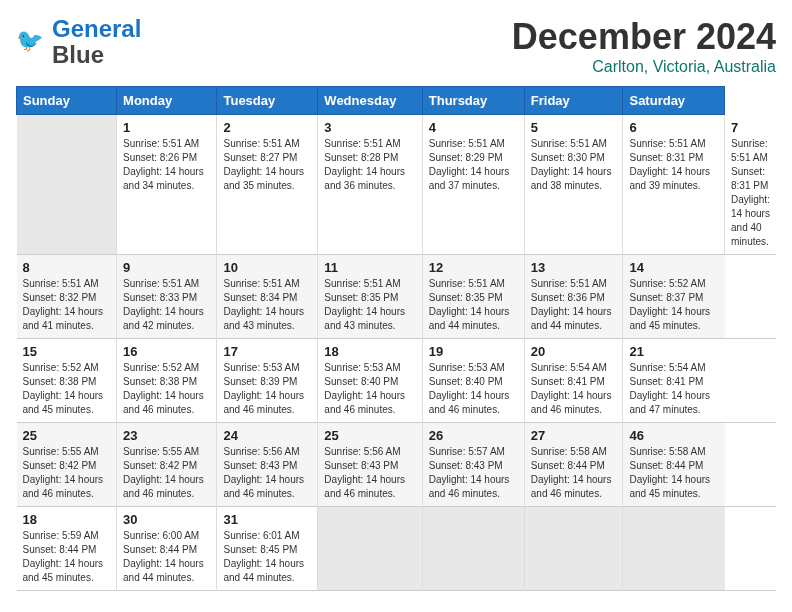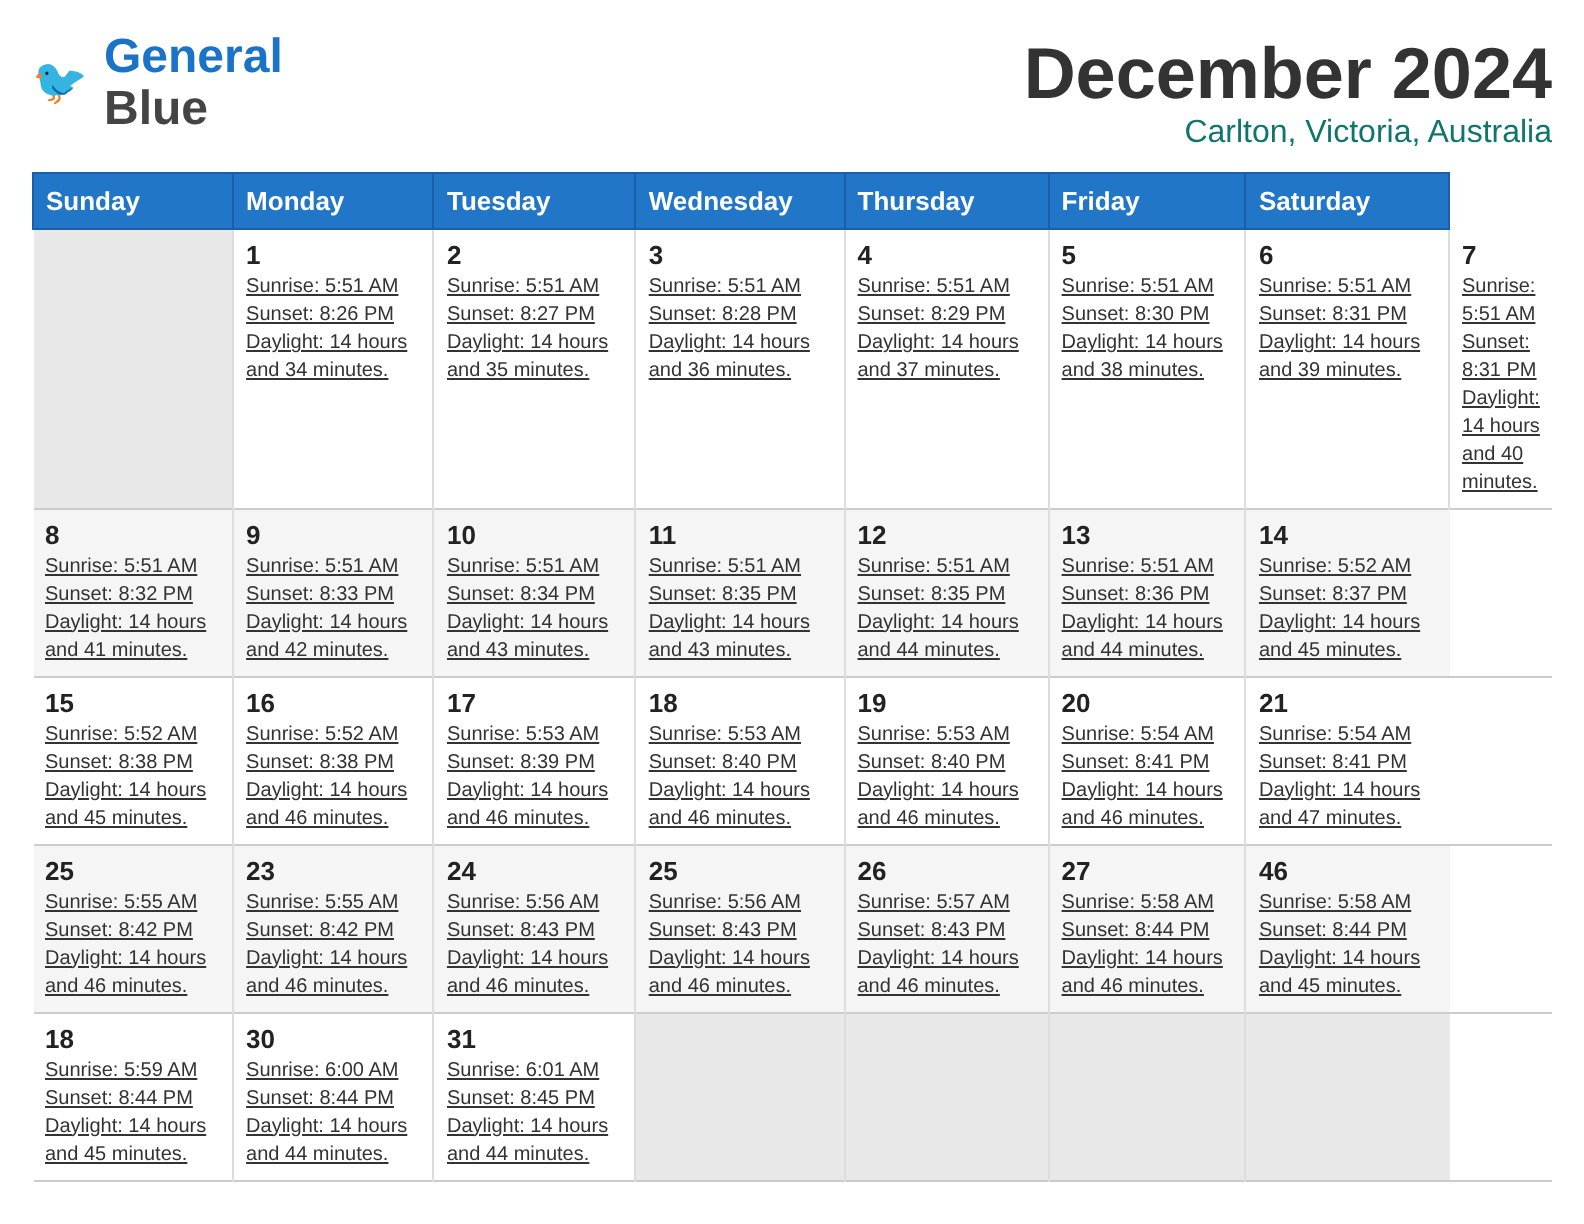"Sunrise: 5:51 AM" .day-info { text-decoration: underline -> none }
